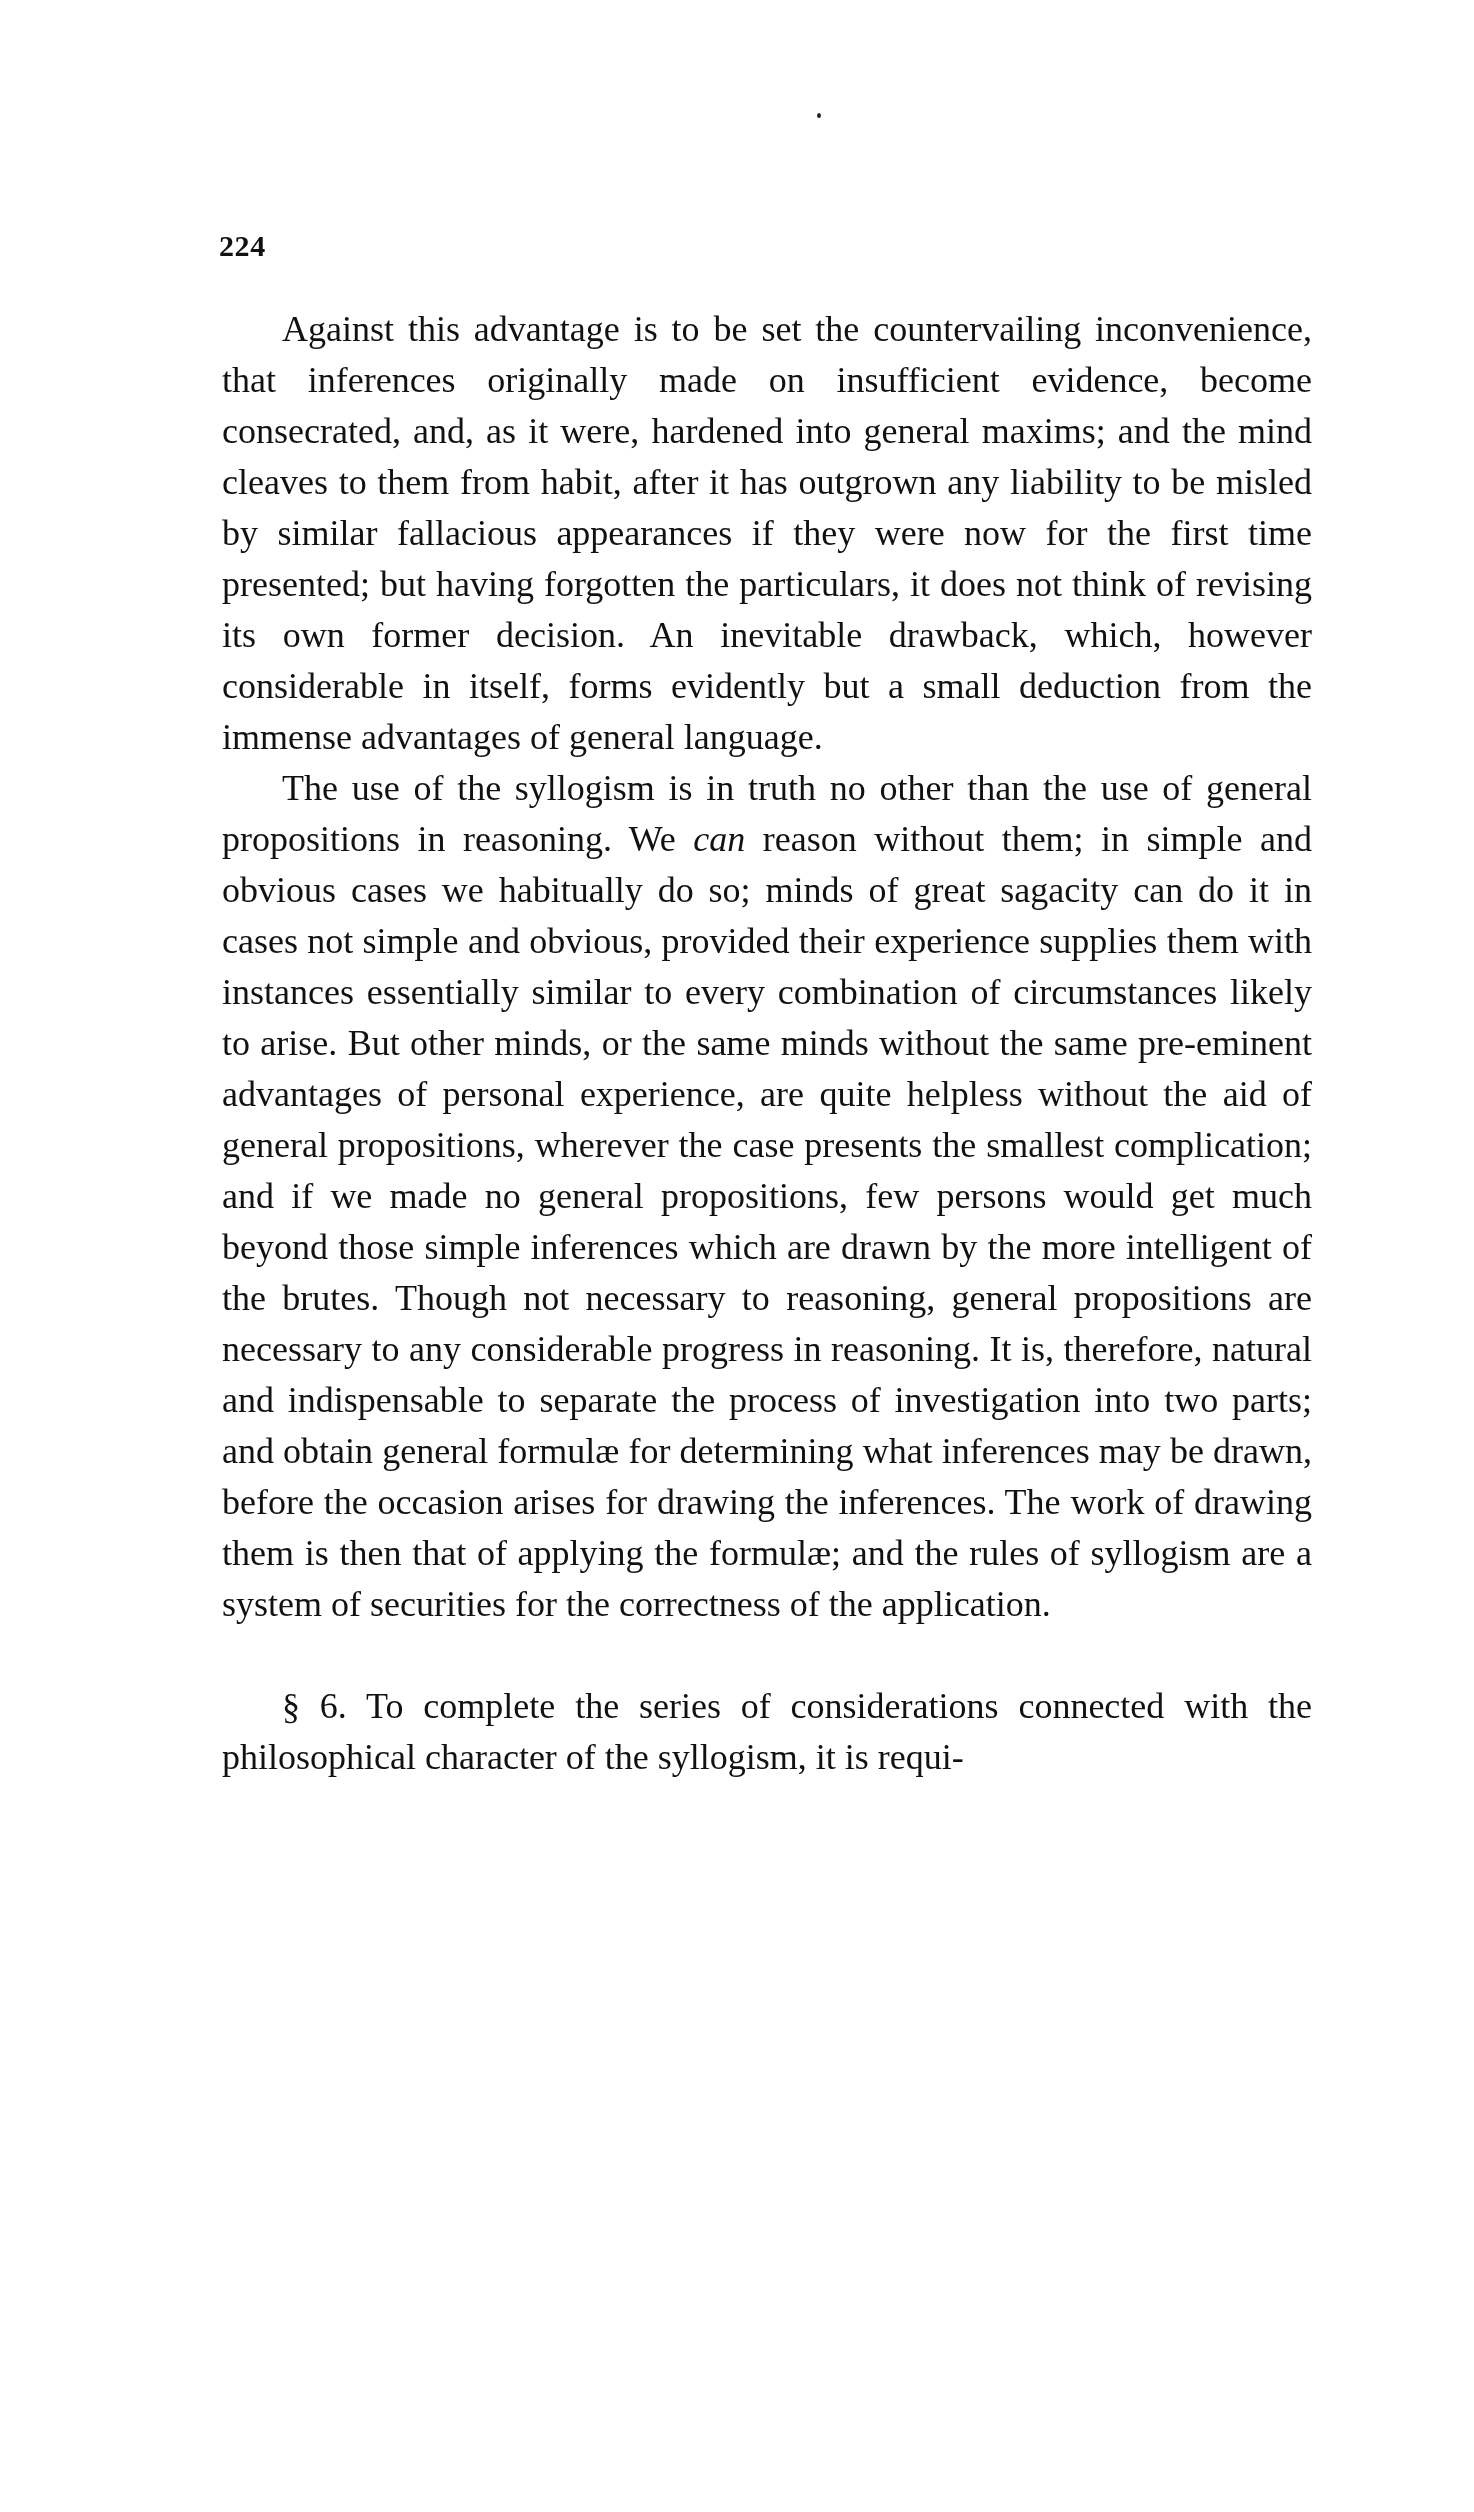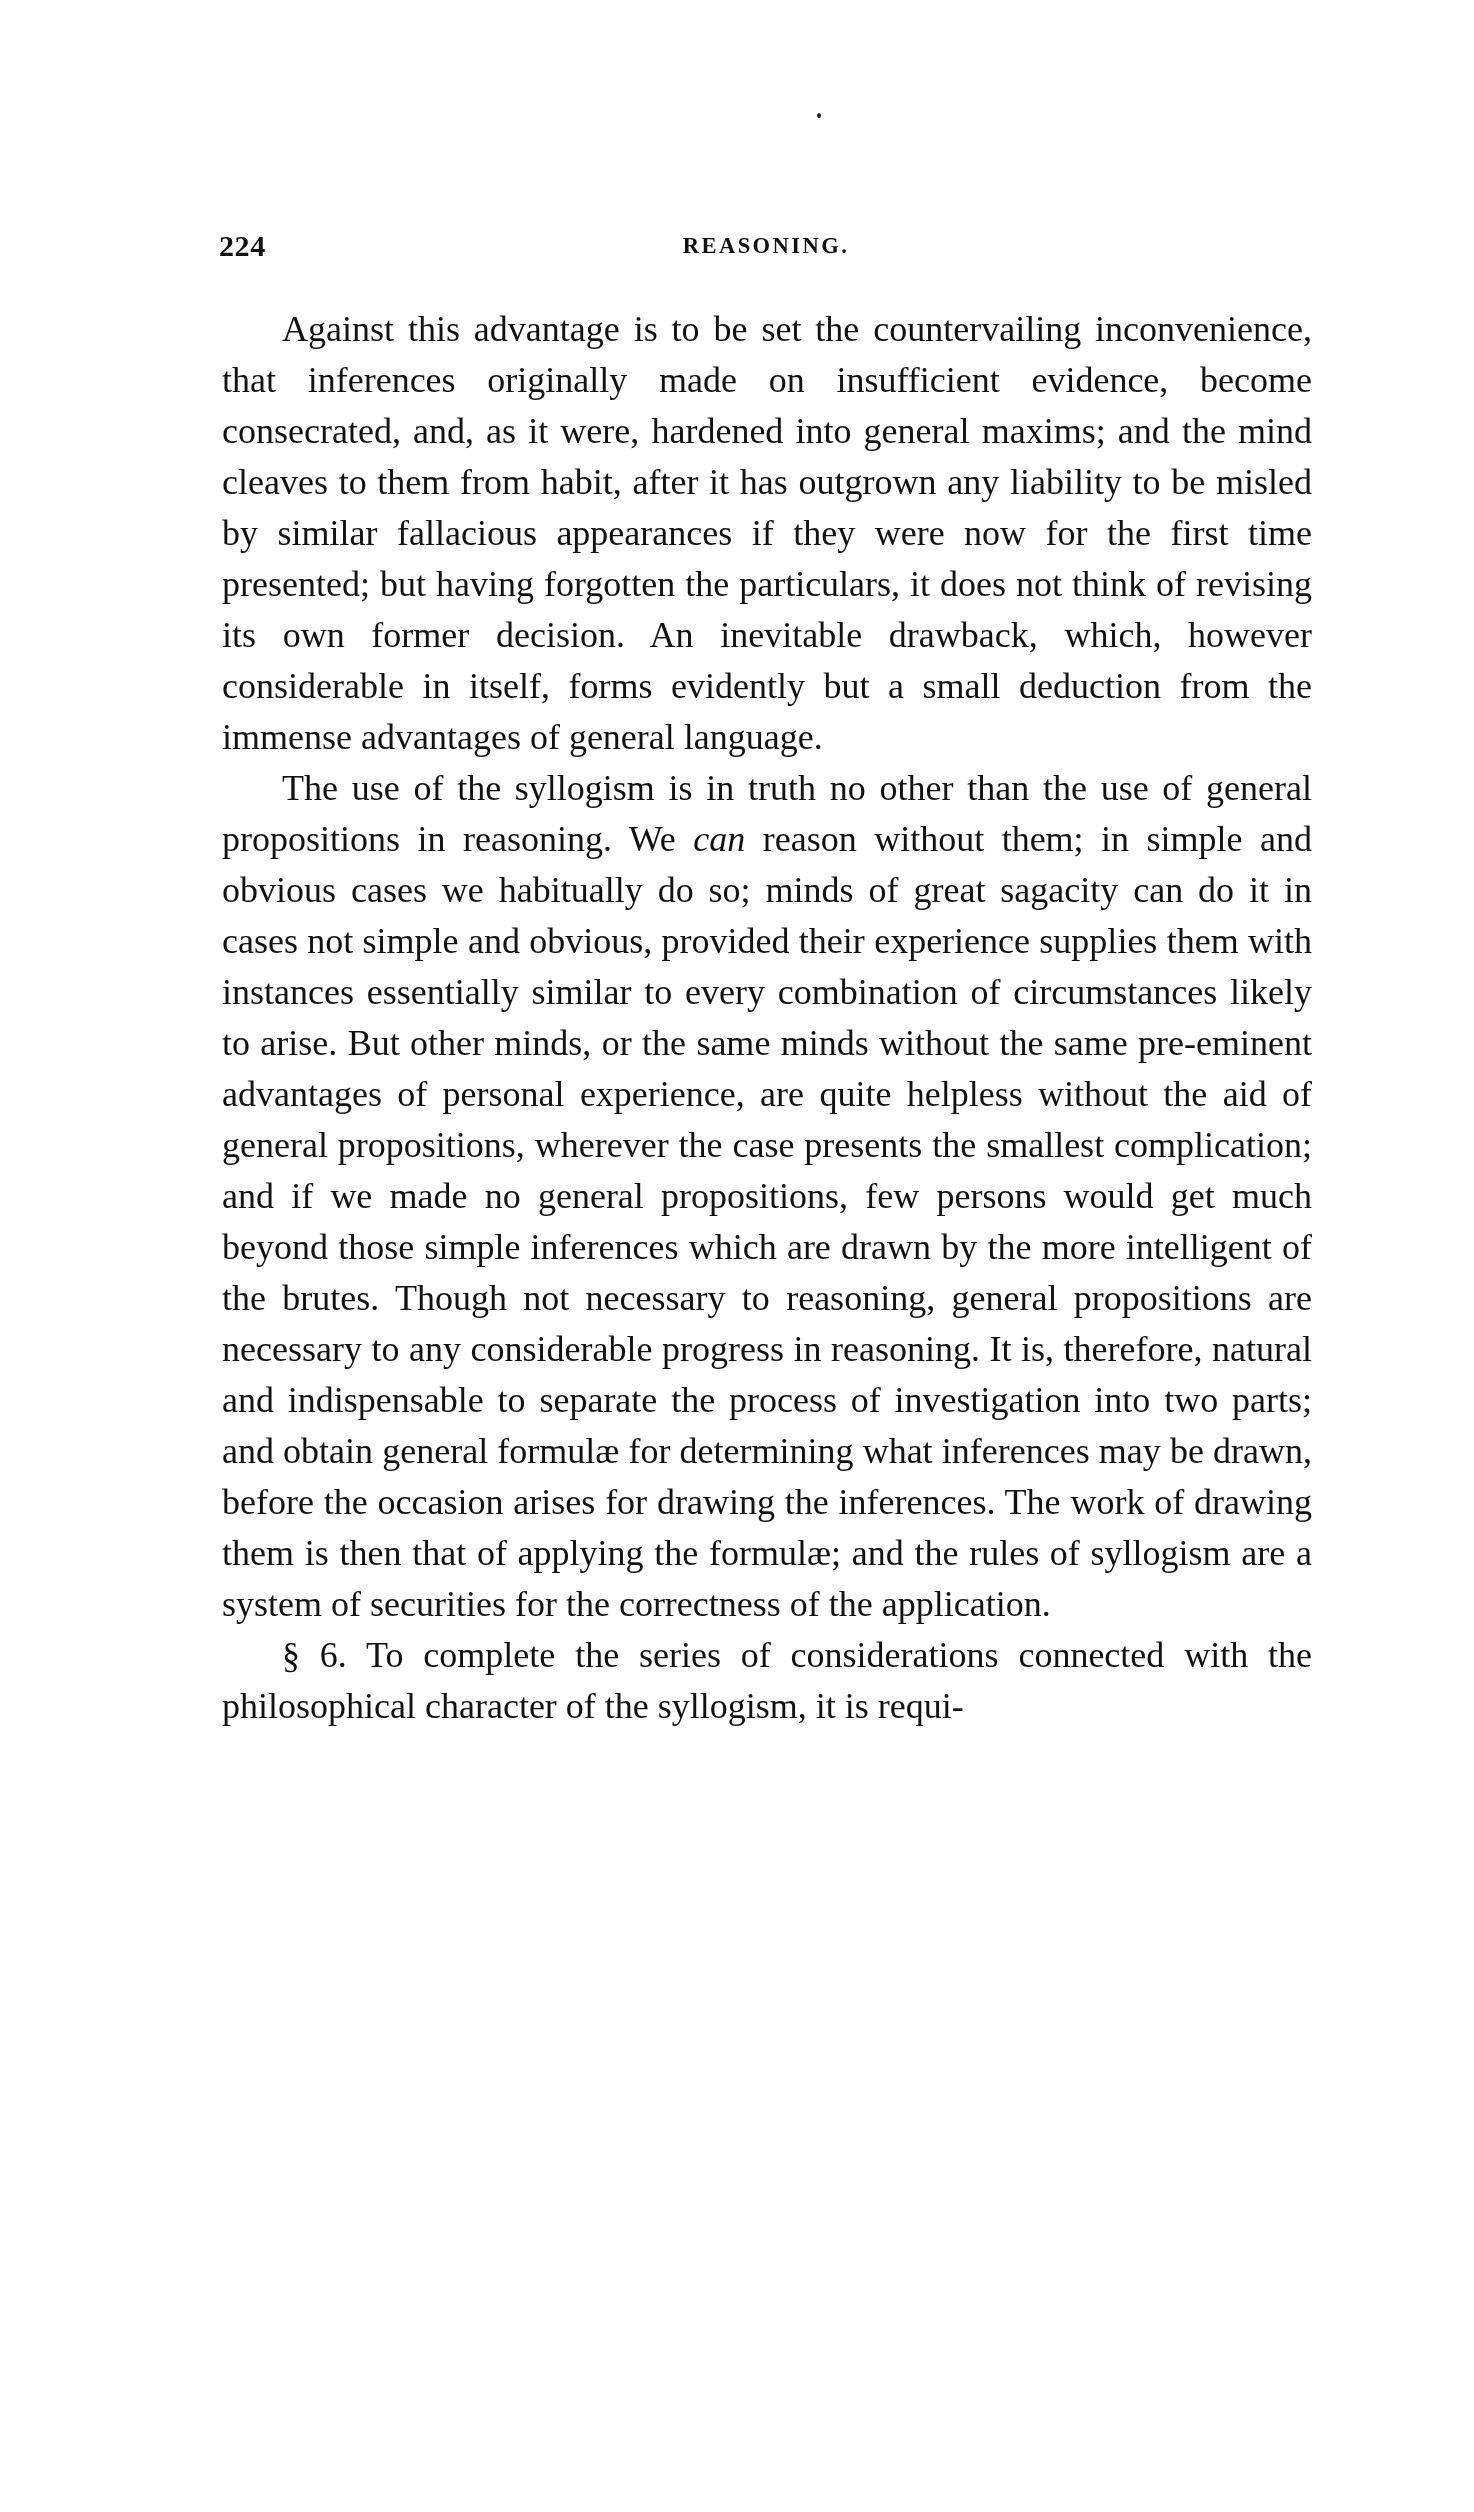"REASONING." div.running-head { html: <div>REASONING.</div> -> none }
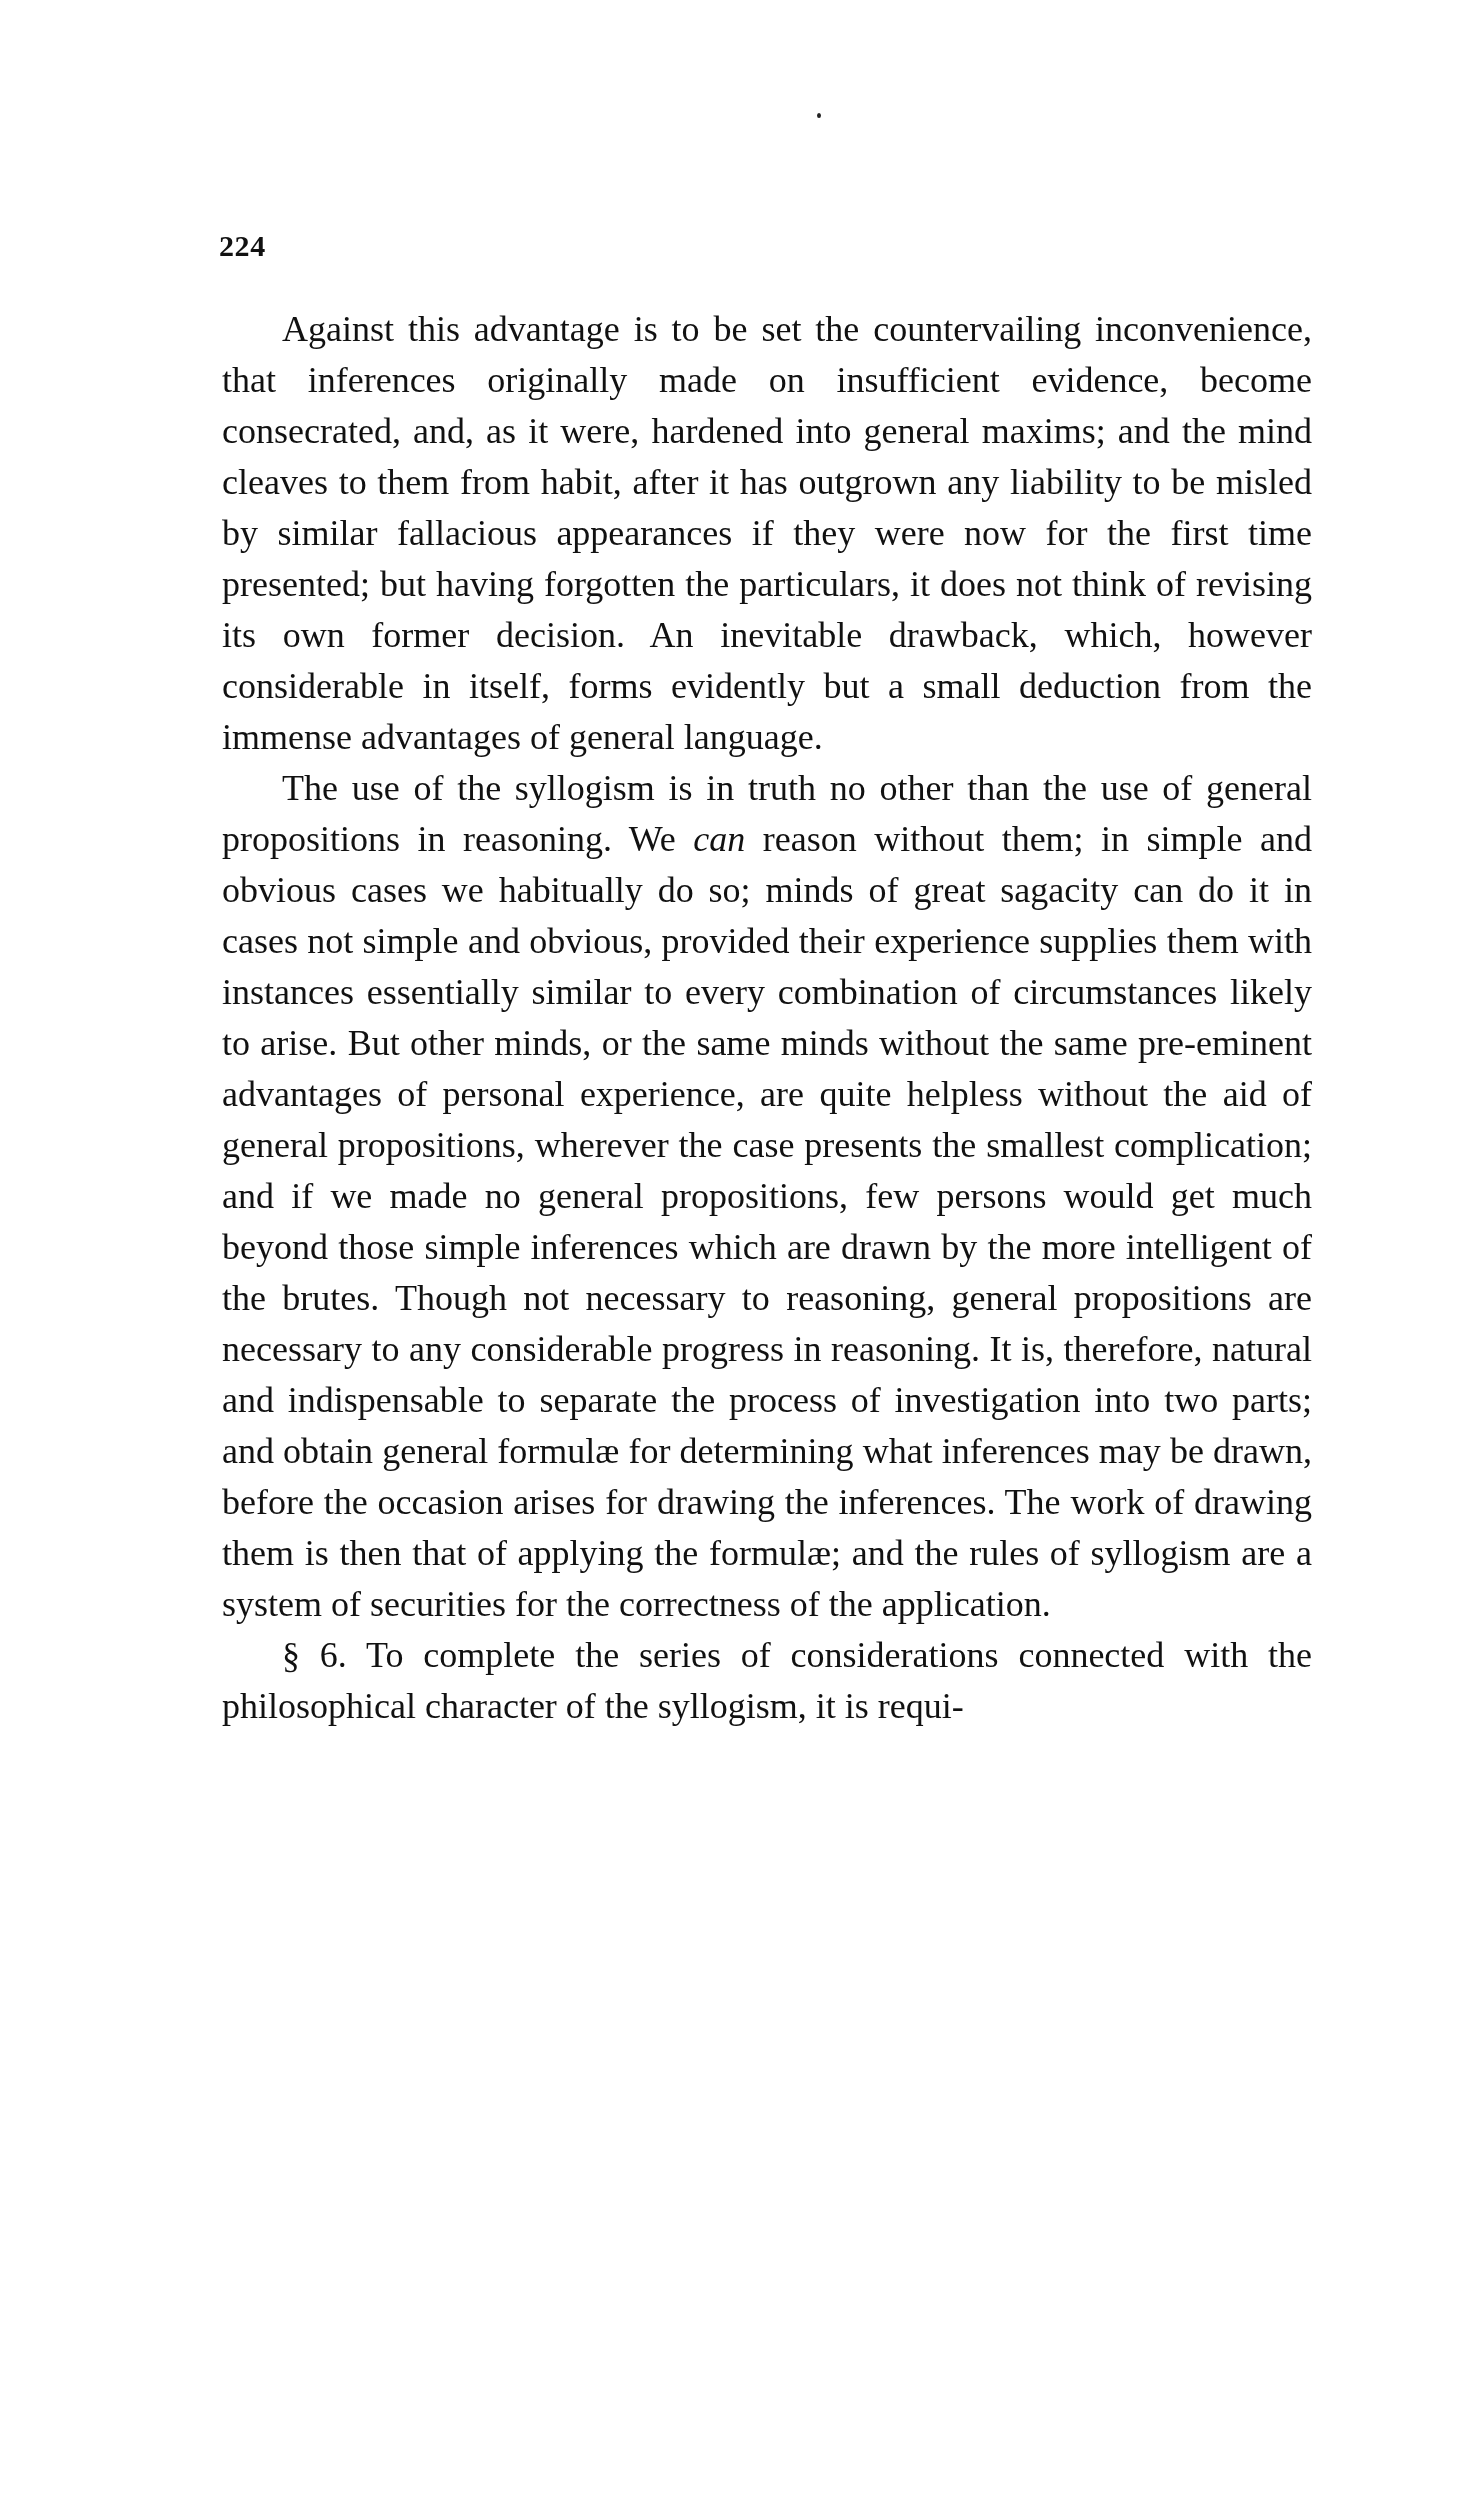"§ 6. To complete the" .body-text p.section { margin-top: none -> 51px }
